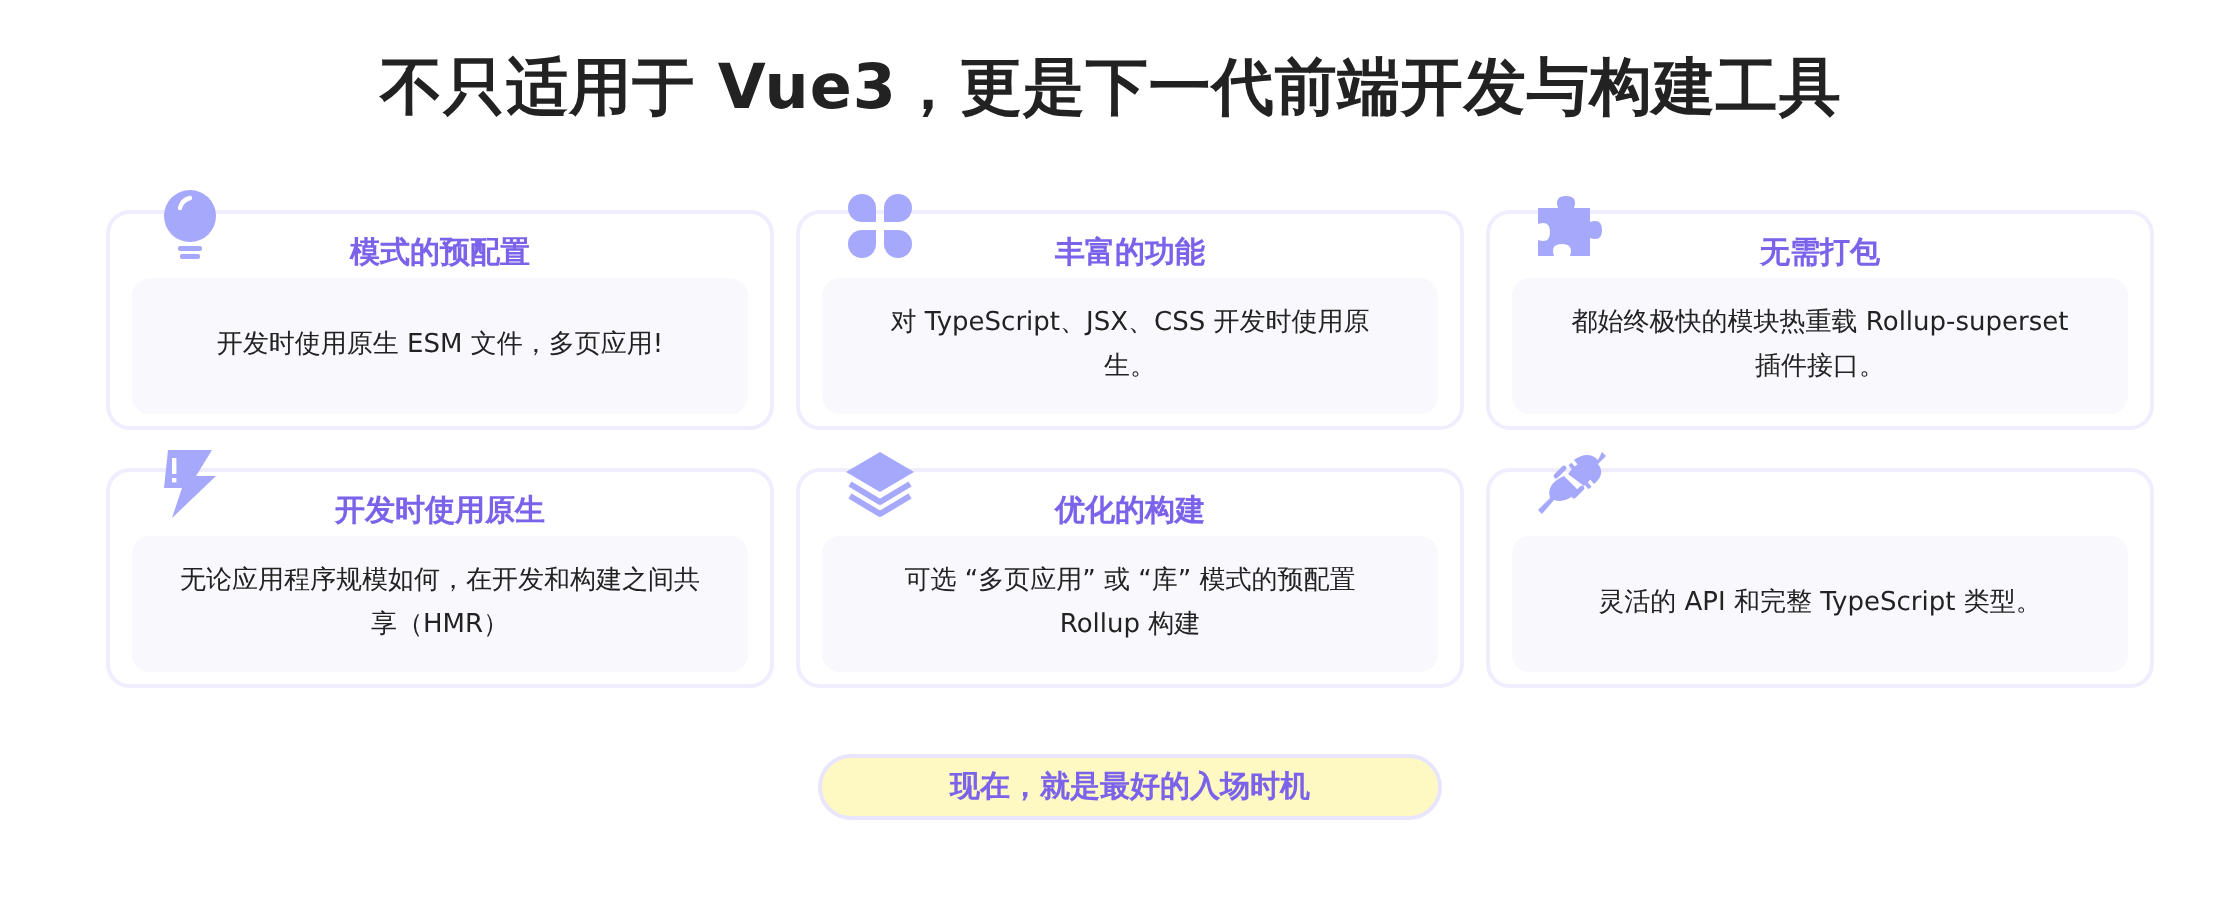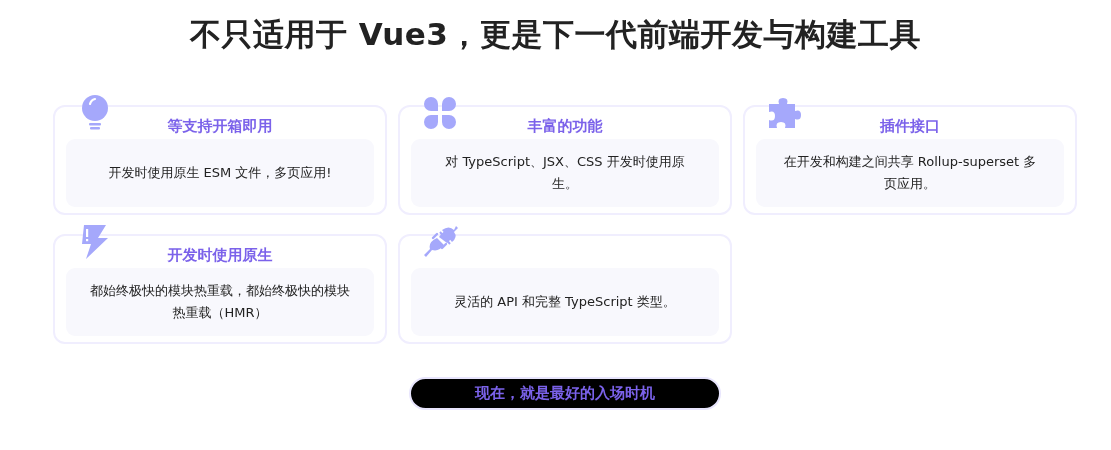"不只适用于 Vue3，更是下一代前端开发与构建工具" .title { top: 12px -> 22px }
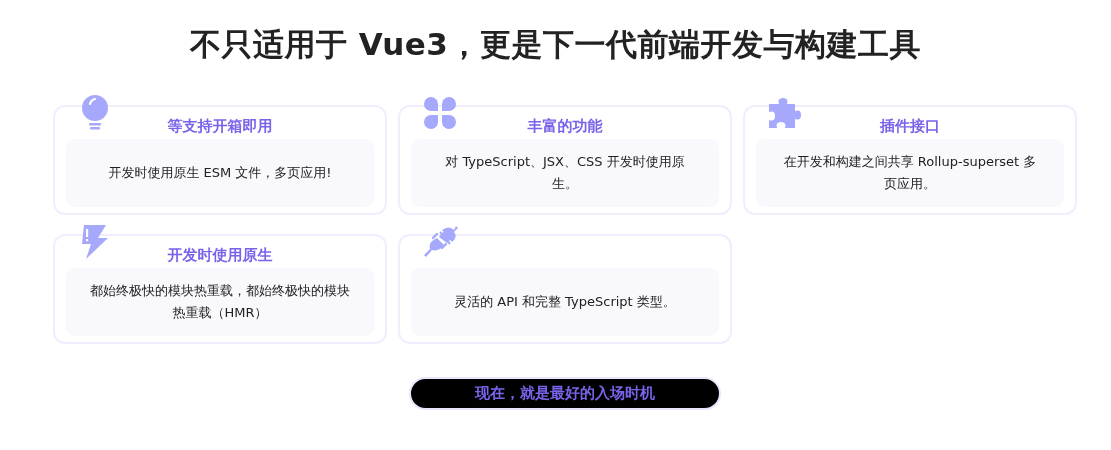"等支持开箱即用" div.card-title { text: 等支持开箱即用 -> 模式的预配置 }
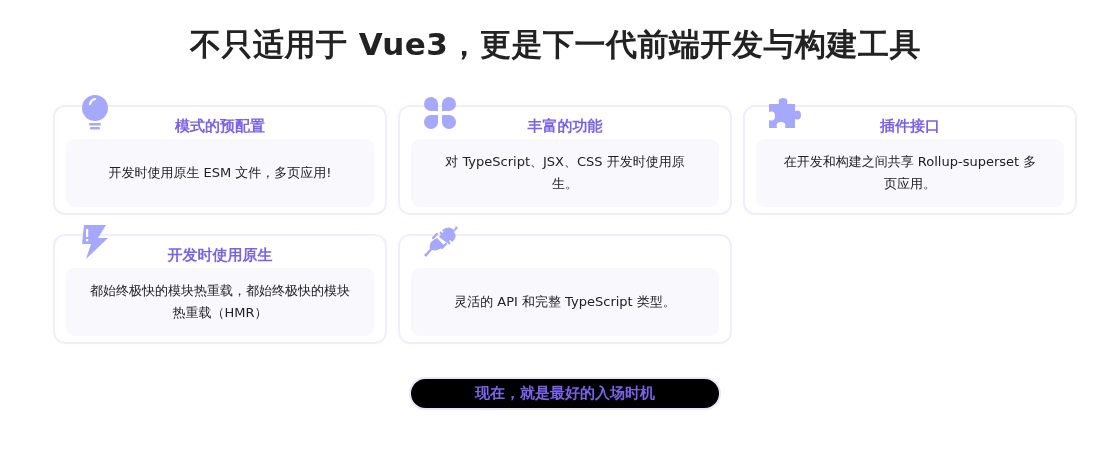"插件接口" div.card-title { text: 插件接口 -> 无需打包 }
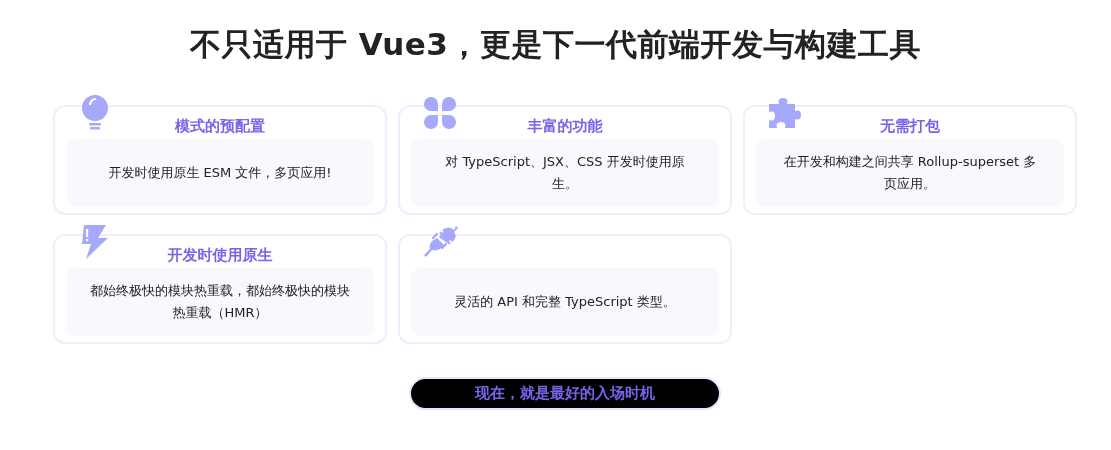"在开发和构建之间共享 Rollup-superset 多页应用。" div.card-desc { text: 在开发和构建之间共享 Rollup-superset 多页应用 -> 都始终极快的模块热重载 Rollup-superset 插件接口 }
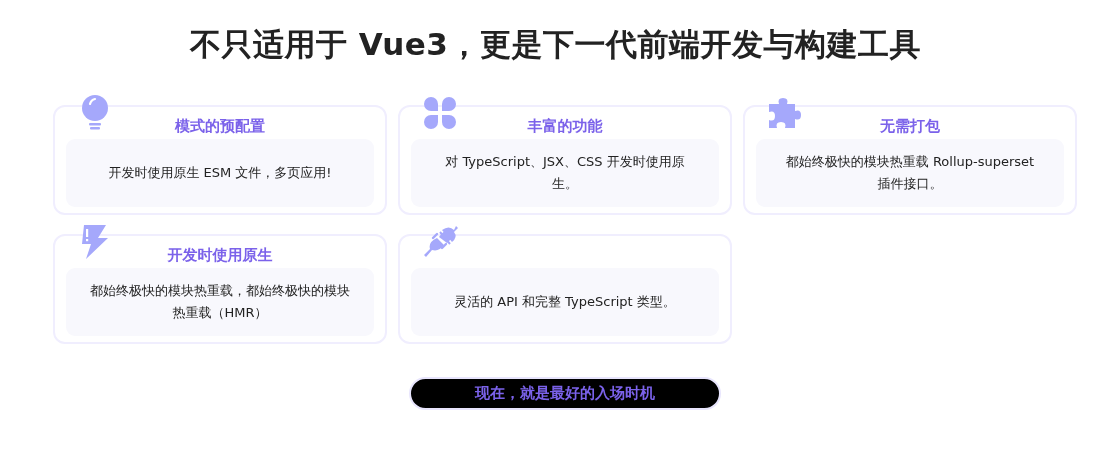"优化的构建" div.card { html: none -> <div> <span> <svg> <path></path> <path></path> <path></path> </svg> </span> <div>优化的构建</div> <div>可选 “多页应用” 或 “库” 模式的预配置 Rollup 构建</div> </div> }
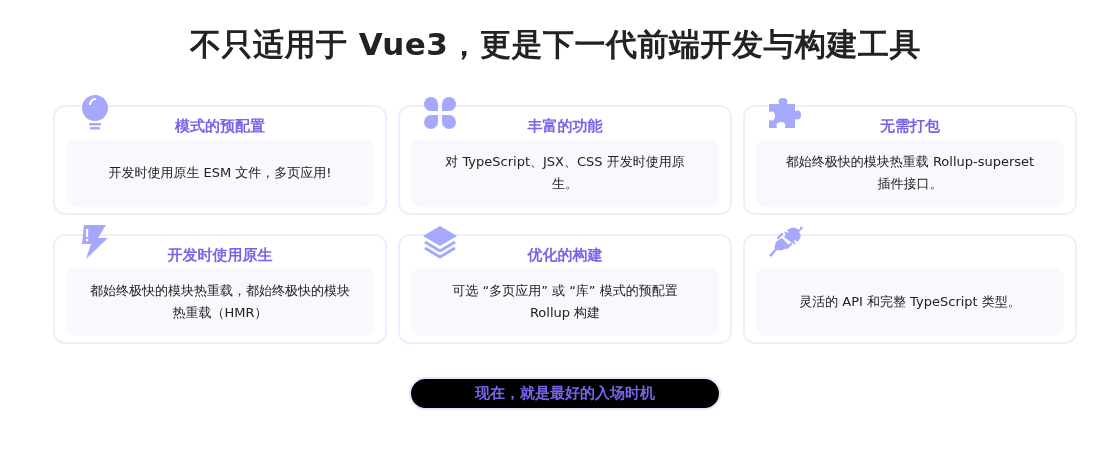"都始终极快的模块热重载，都始终极快的模块热重载（HMR）" div.card-desc { text: 都始终极快的模块热重载，都始终极快的模块热重载 -> 无论应用程序规模如何，在开发和构建之间共享 }
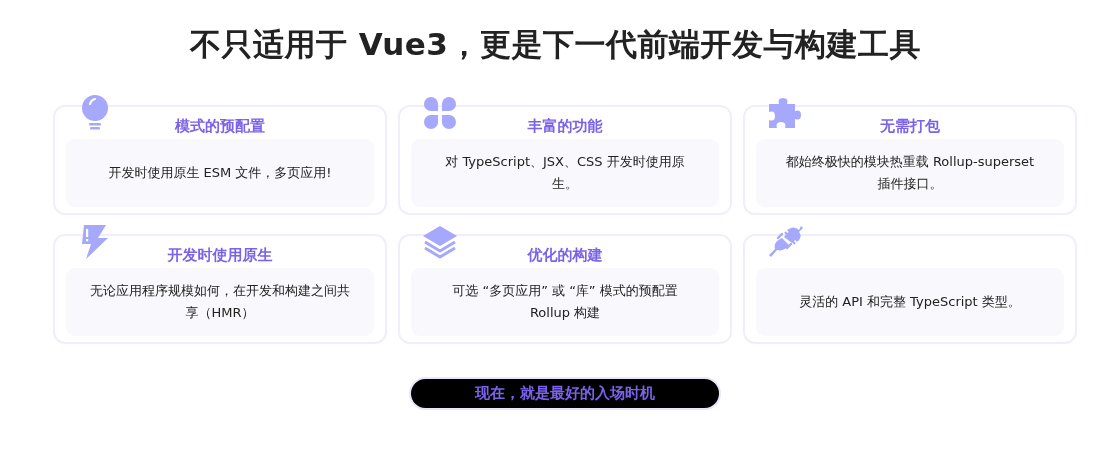"现在，就是最好的入场时机" .cta { background: #000000 -> #fef9c3 }
